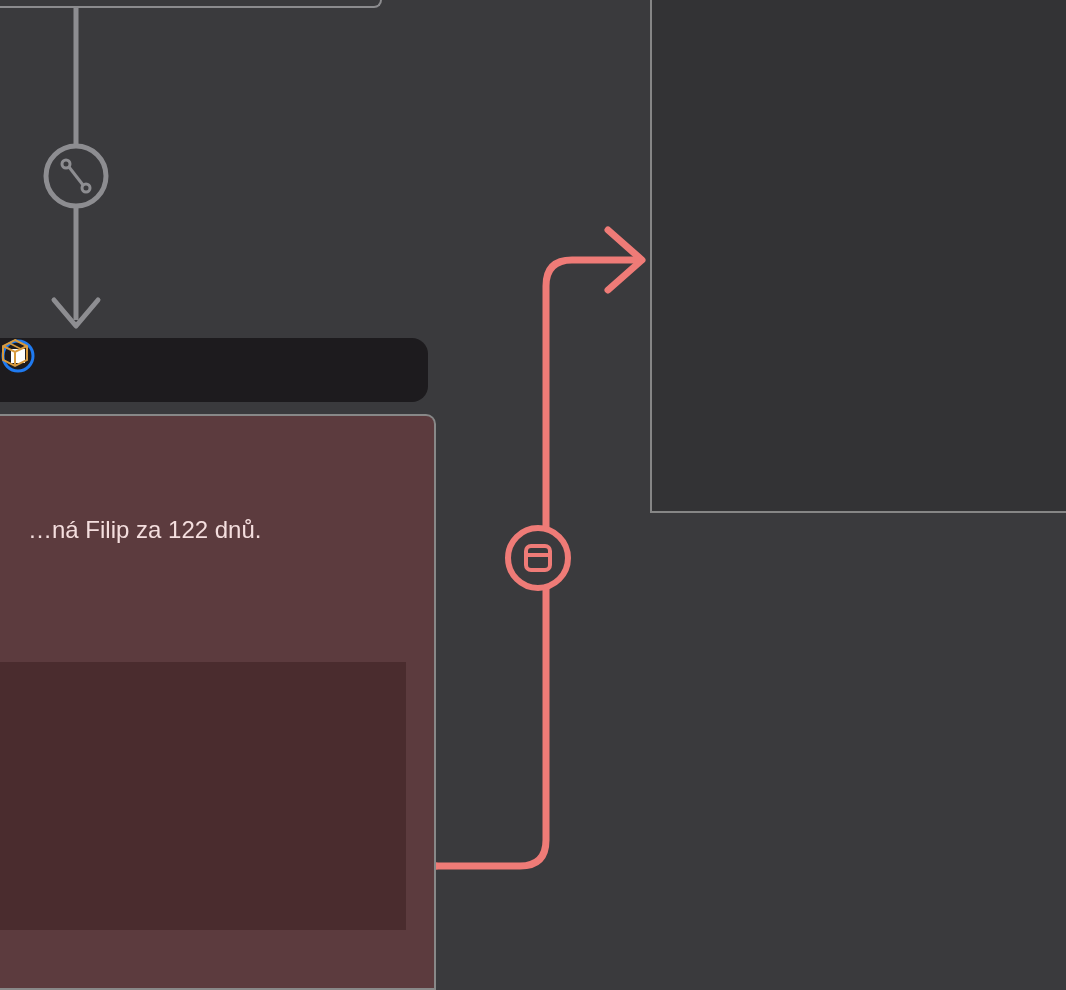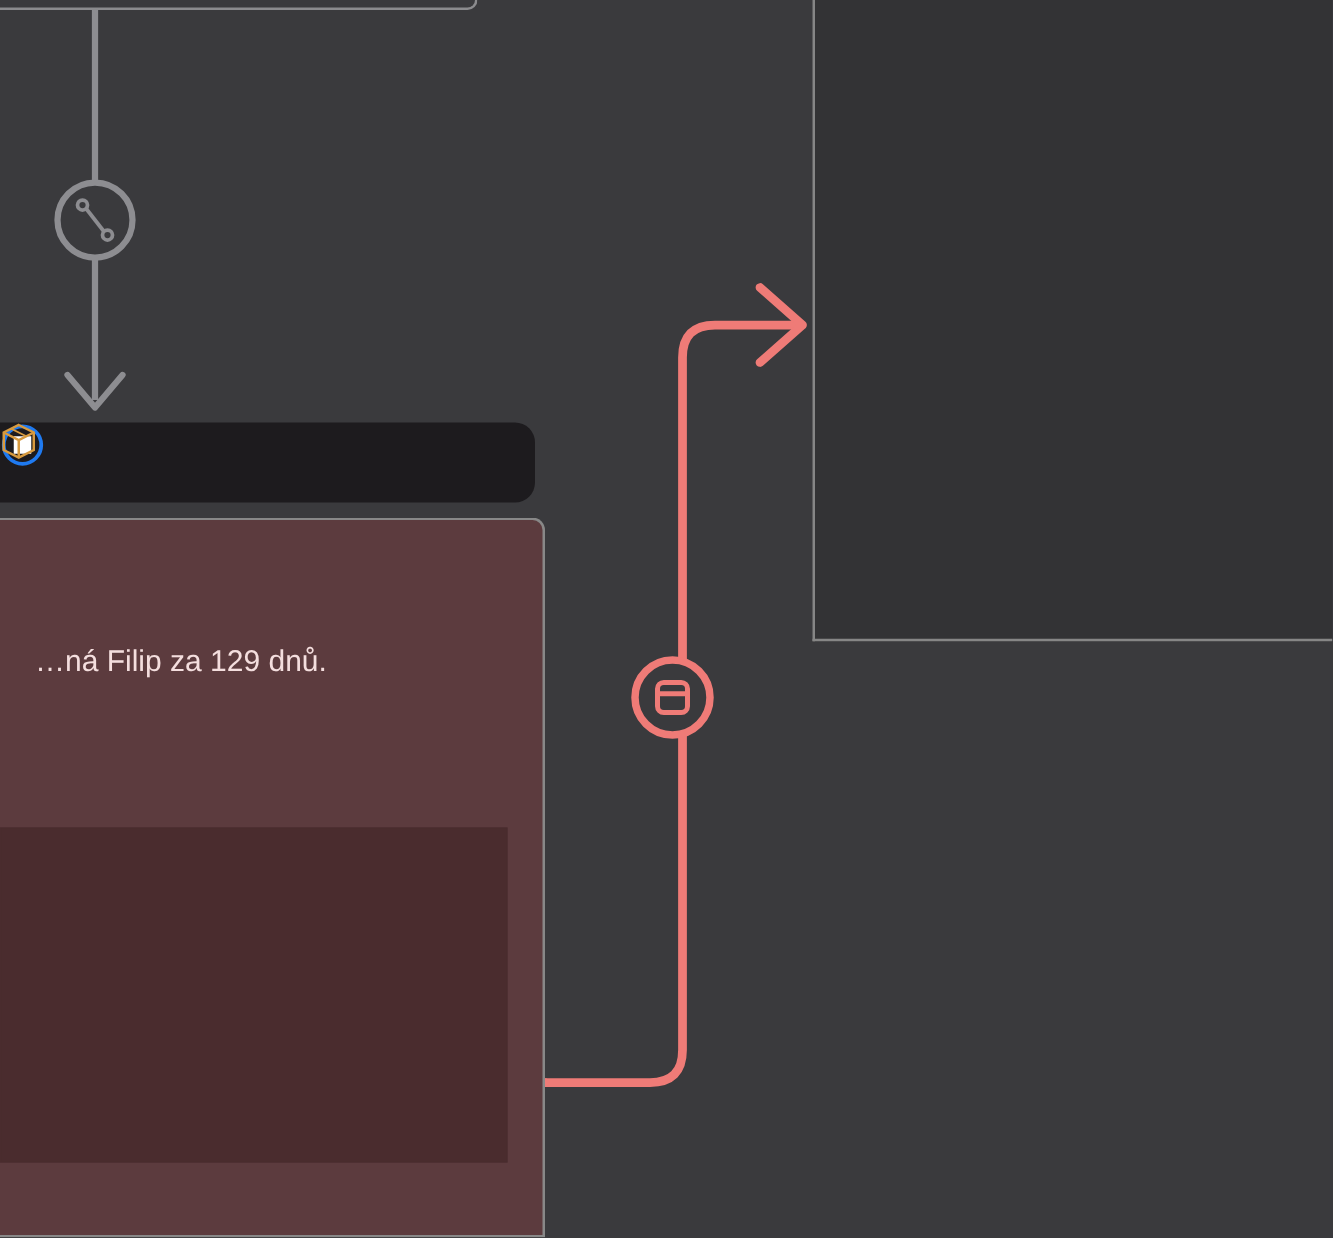"…ná Filip za 129 dnů." div.node-text { text: 129 -> 122 }
